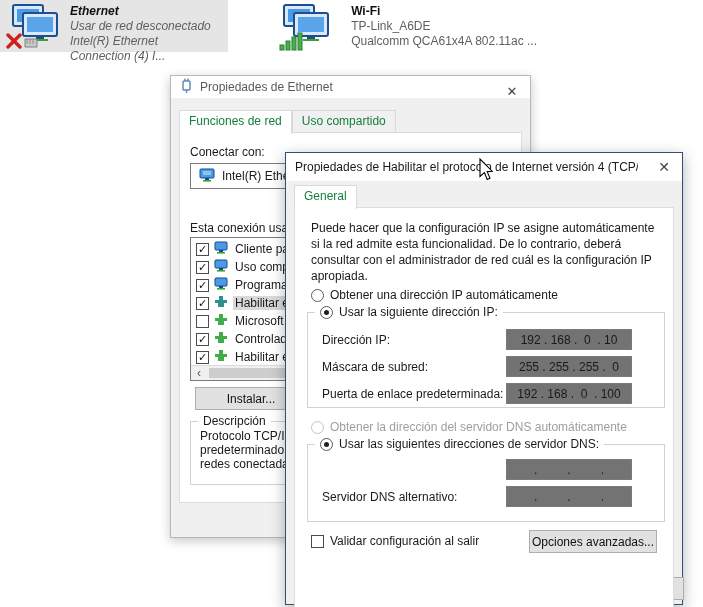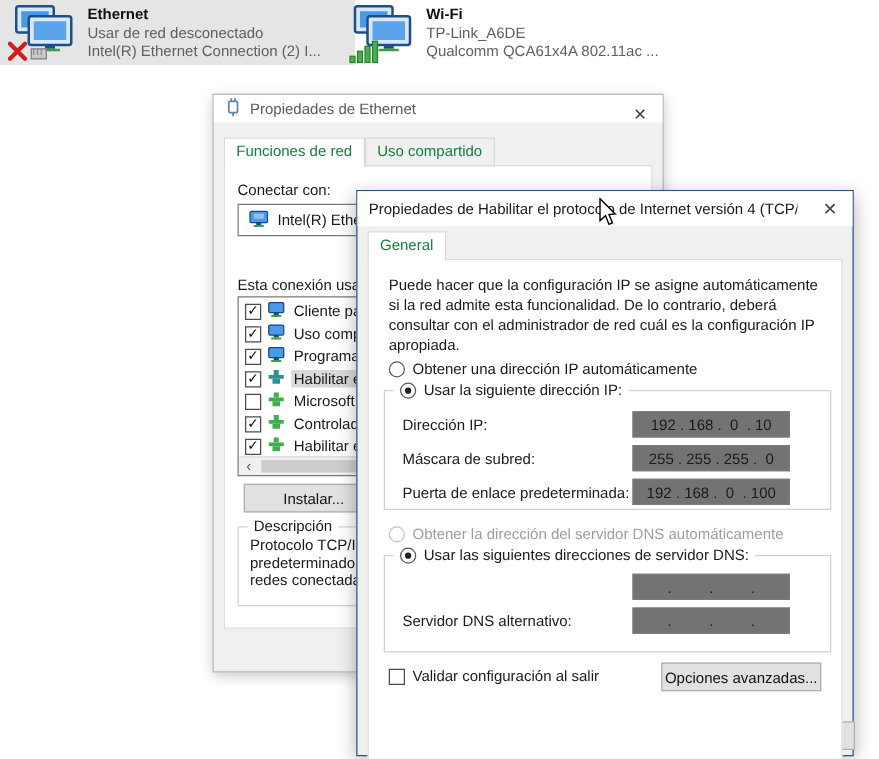"Ethernet" div.abs { font-style: none -> italic; width: 284px -> 228px }
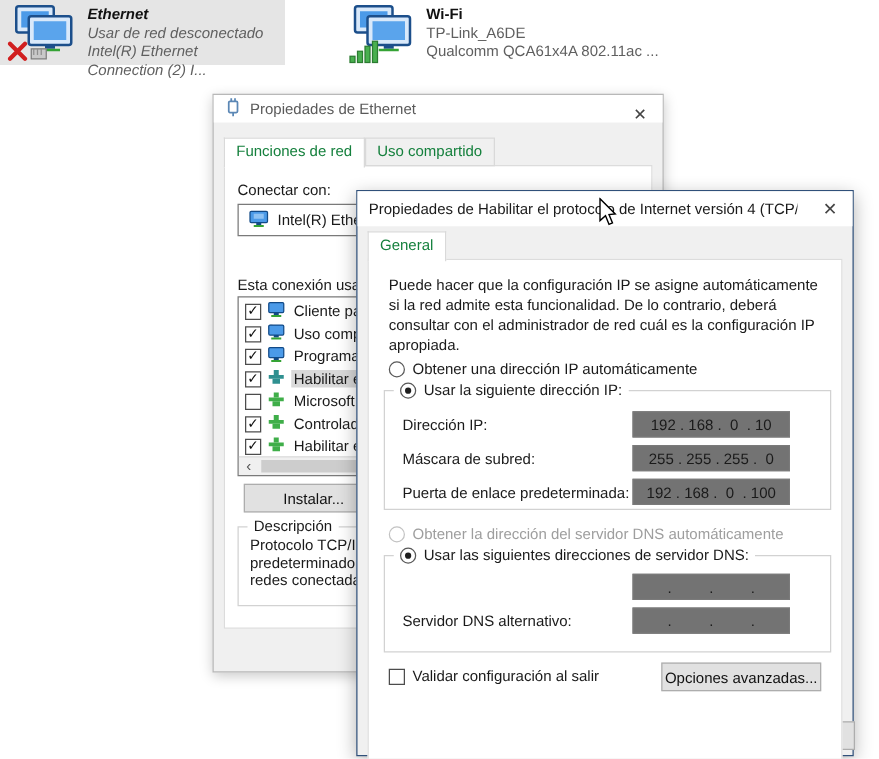"Wi-Fi" div.abs { justify-content: none -> space-between }
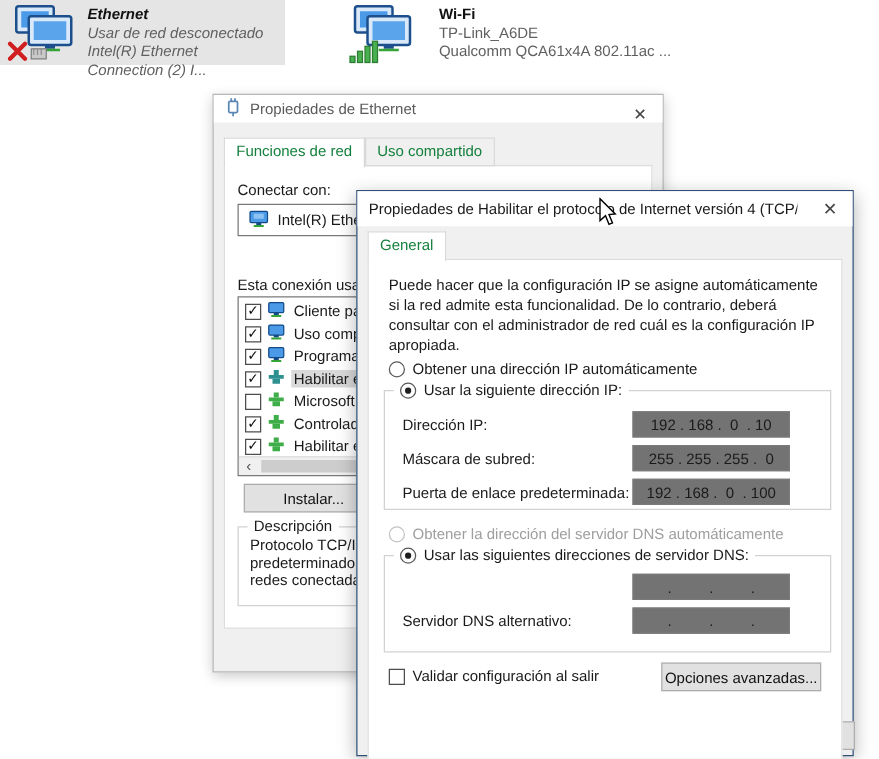"Intel(R) Ethernet Connection (2) I..." div.t3 { text: 2 -> 4 }
